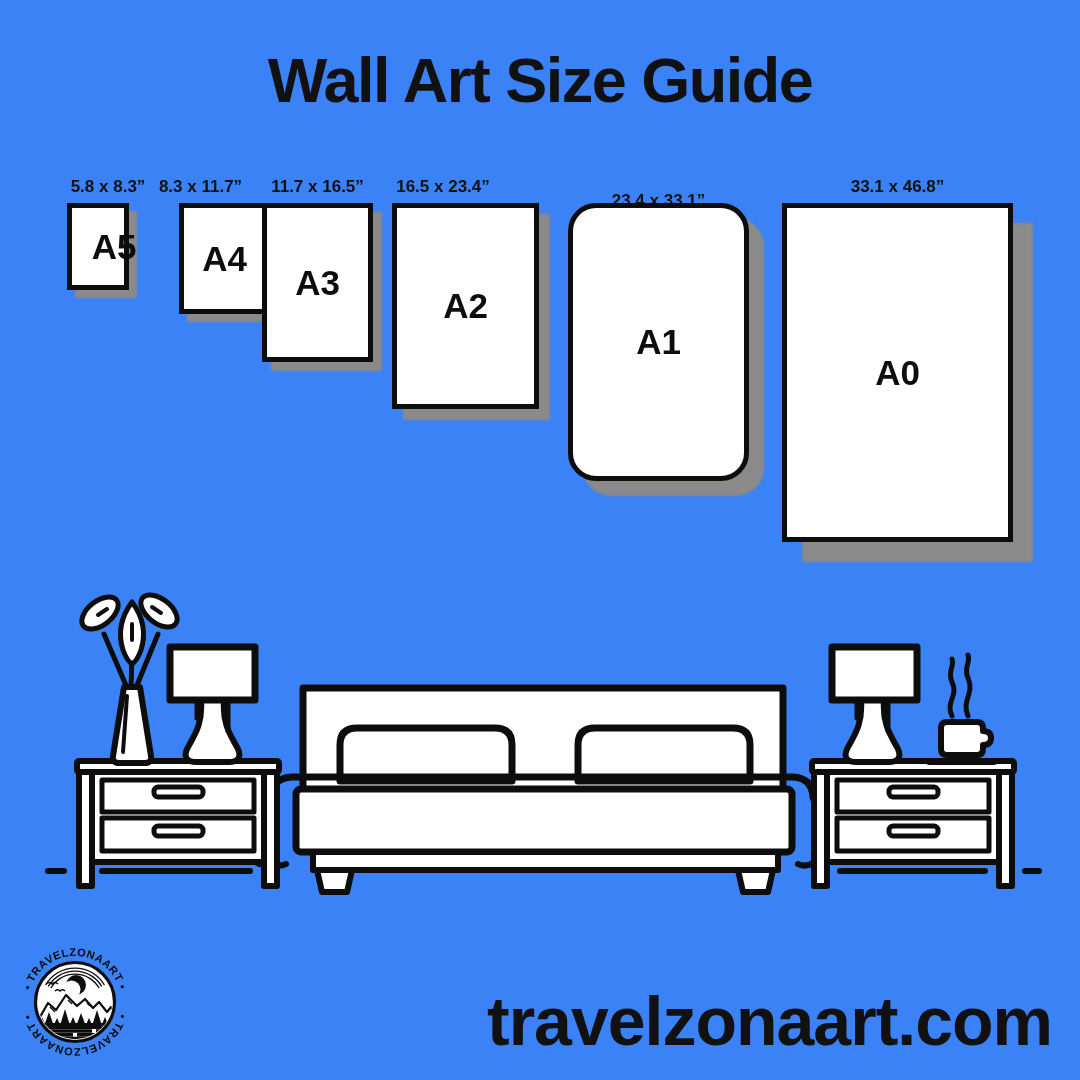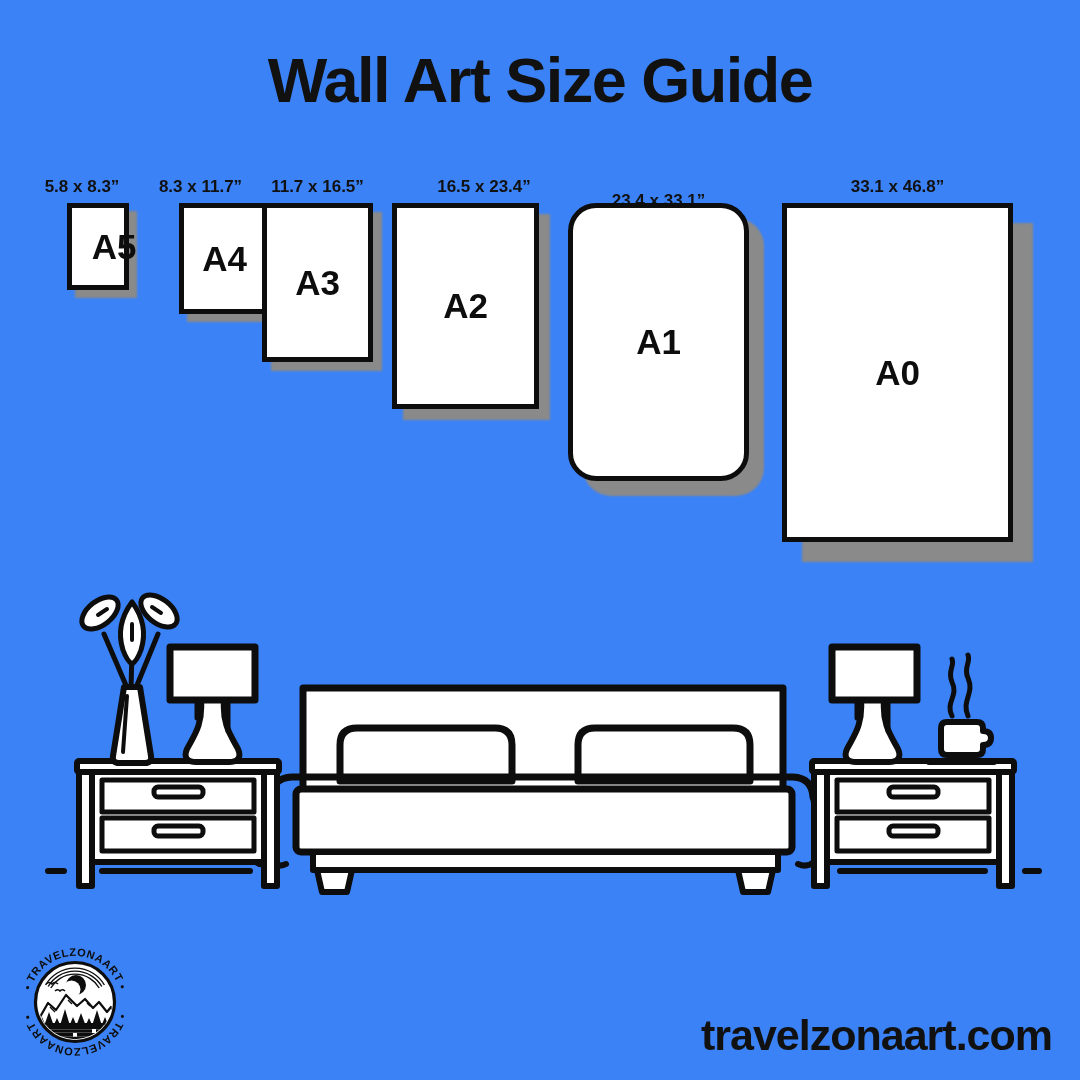"5.8 x 8.3”" div.dims { left: 82px -> 108px }
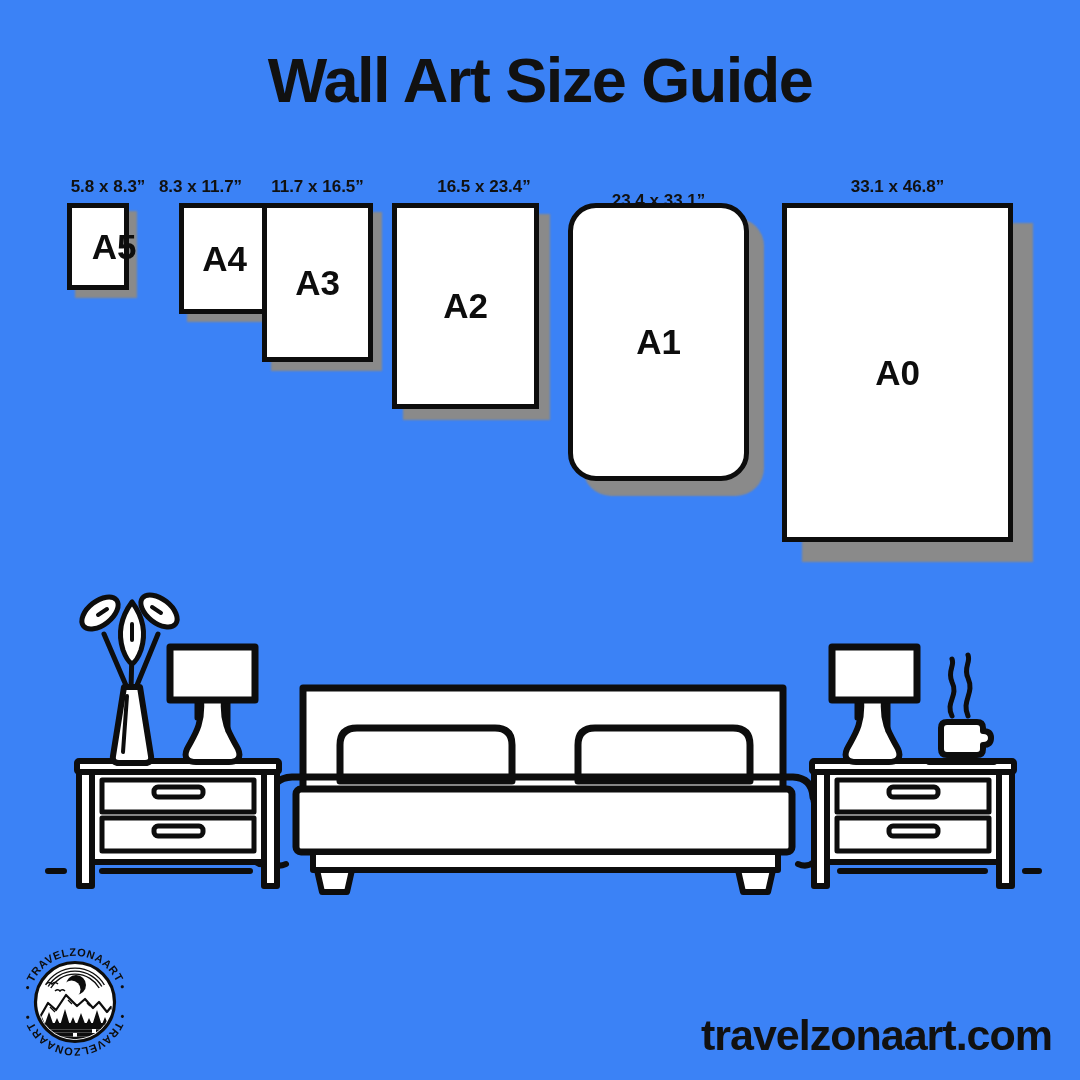"16.5 x 23.4”" div.dims { left: 484px -> 443px }
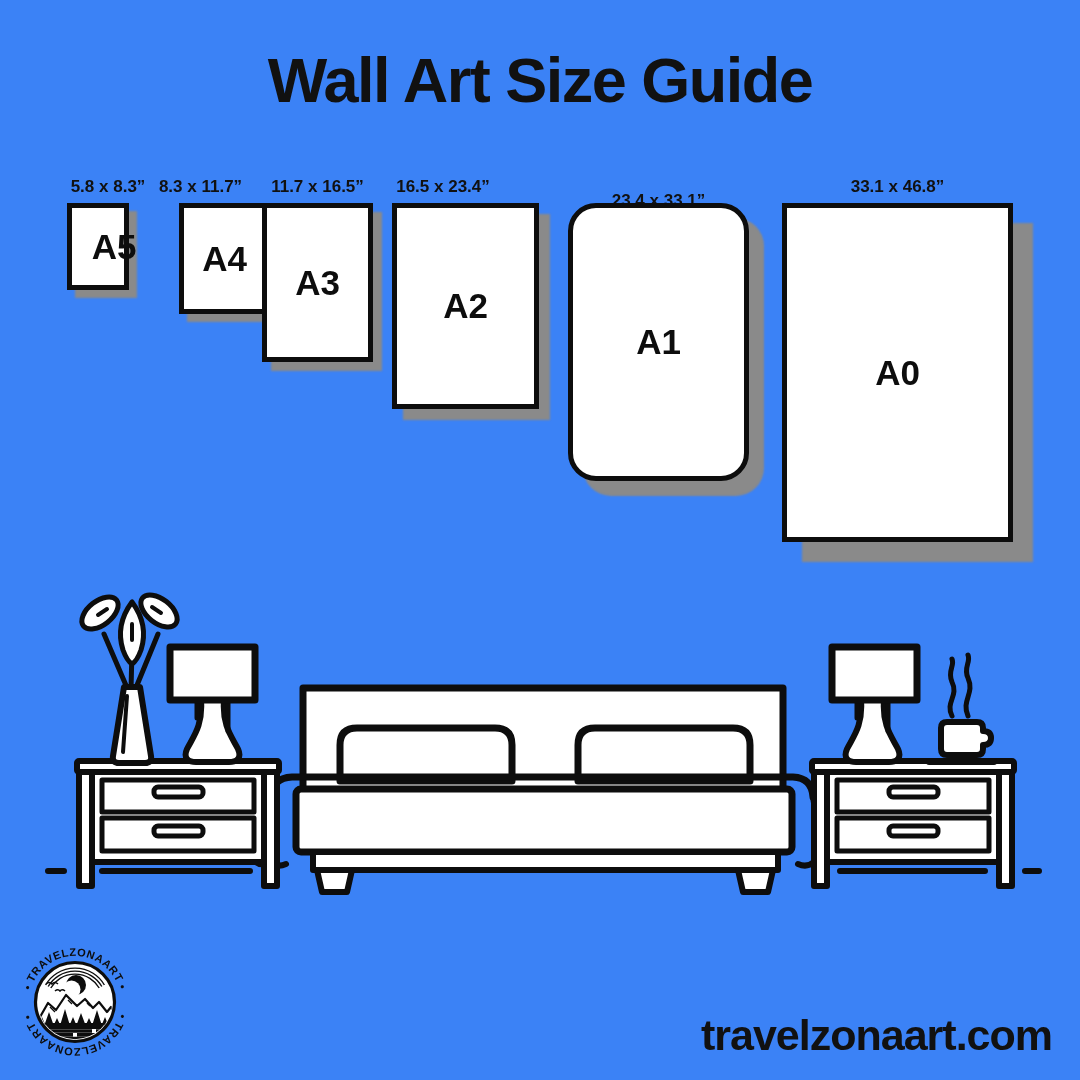"travelzonaart.com" .footer { font-size: 43px -> 68px }
